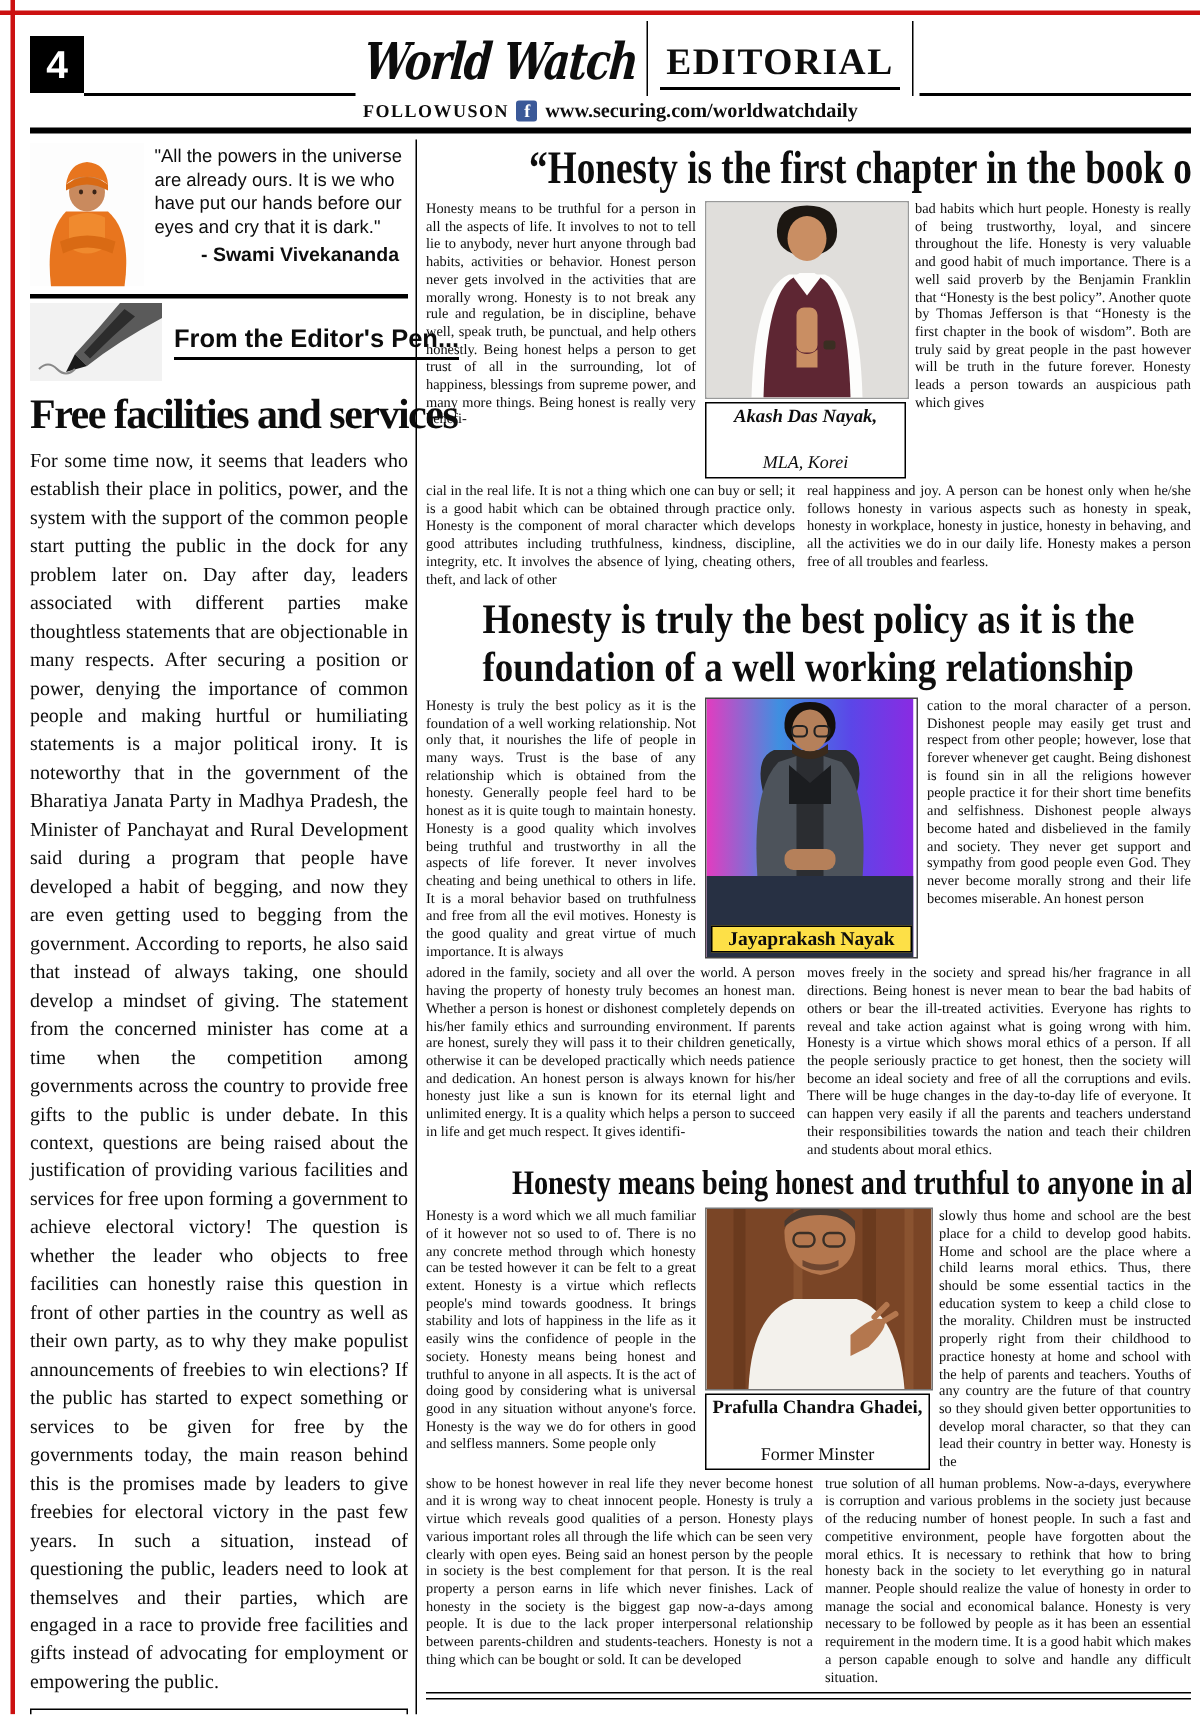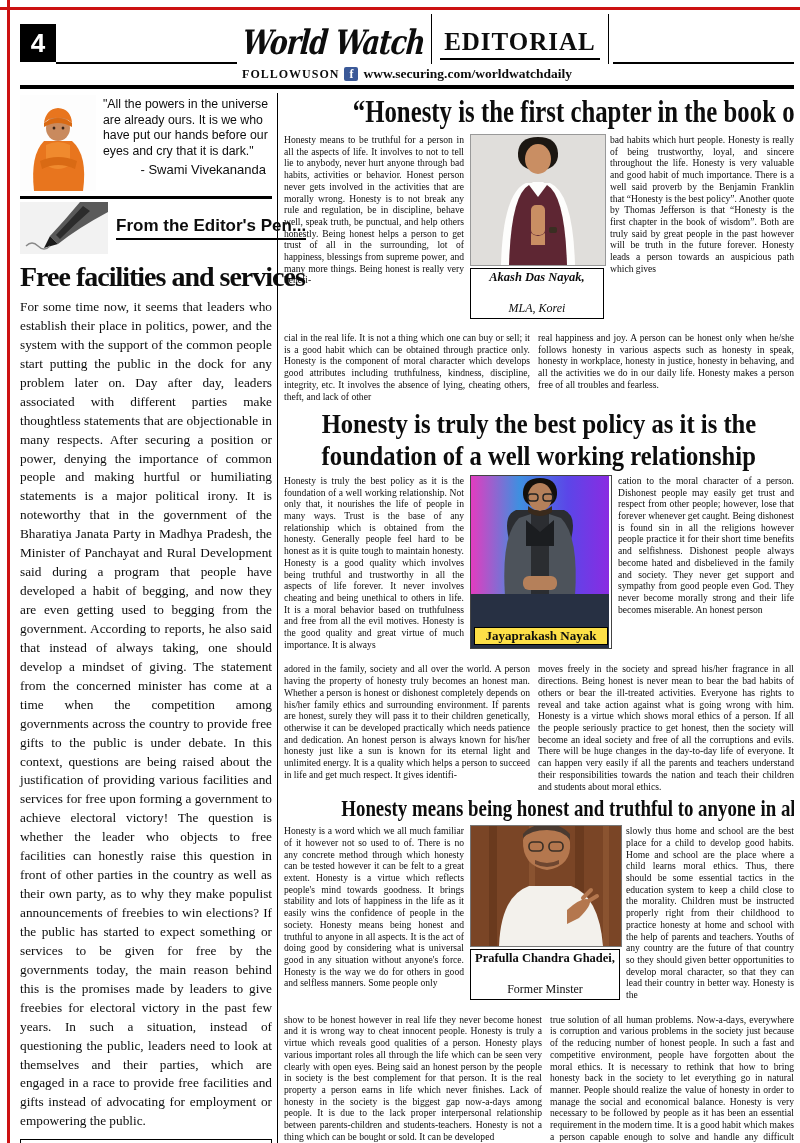"- Swami Vivekananda" .viv-author { font-weight: normal -> bold }
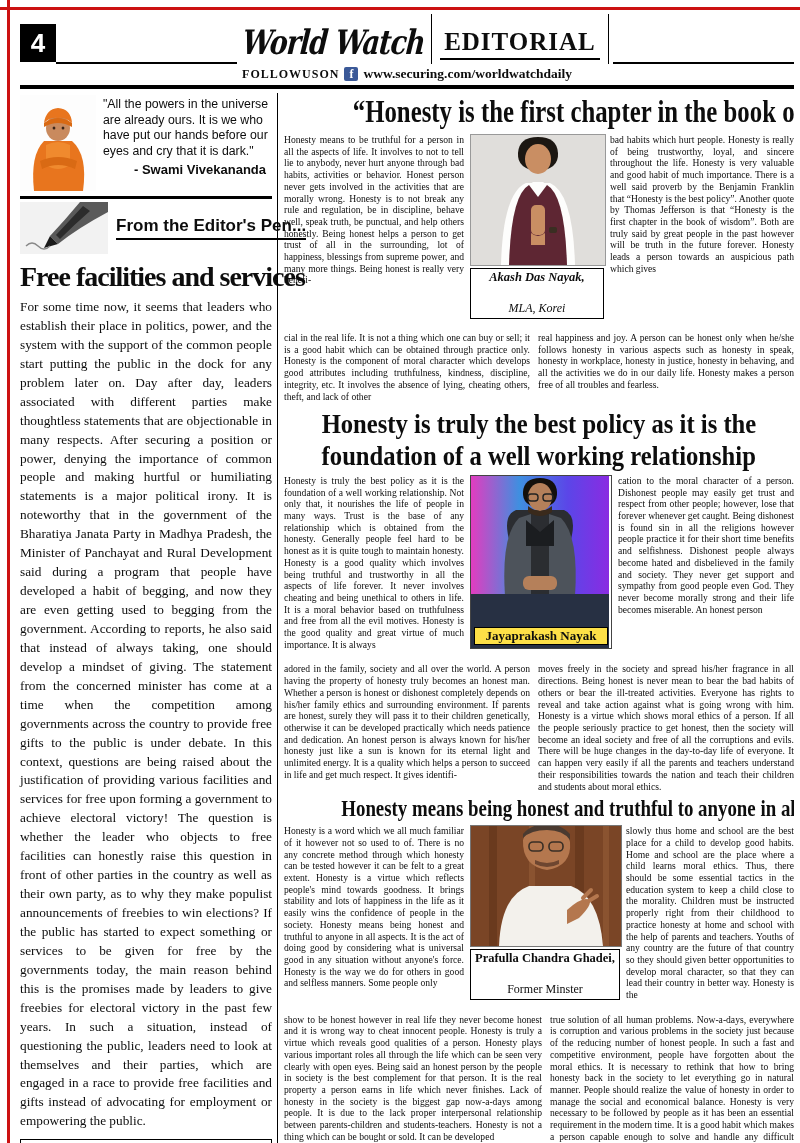"cial in the real life." .art-bot { margin-top: 13px -> 3px }
